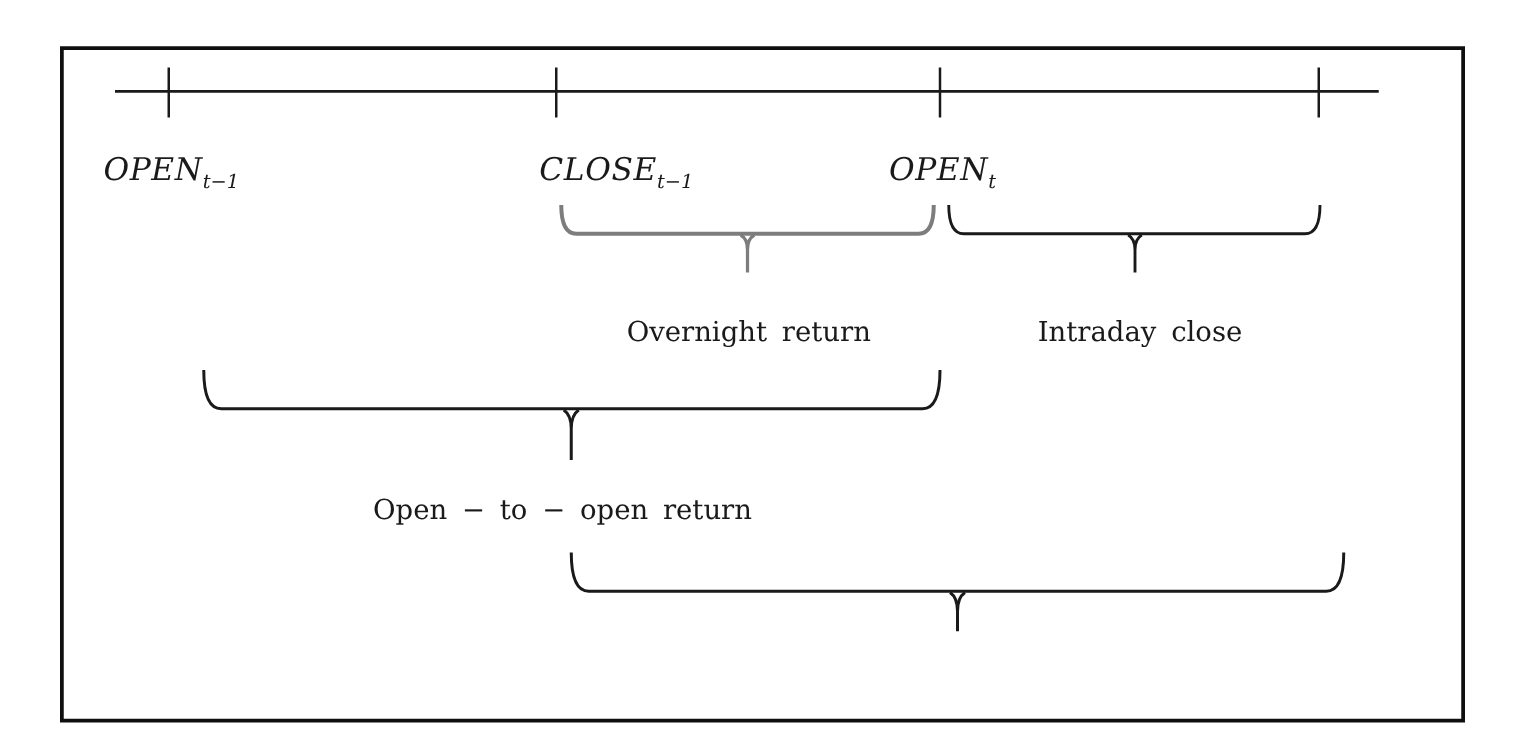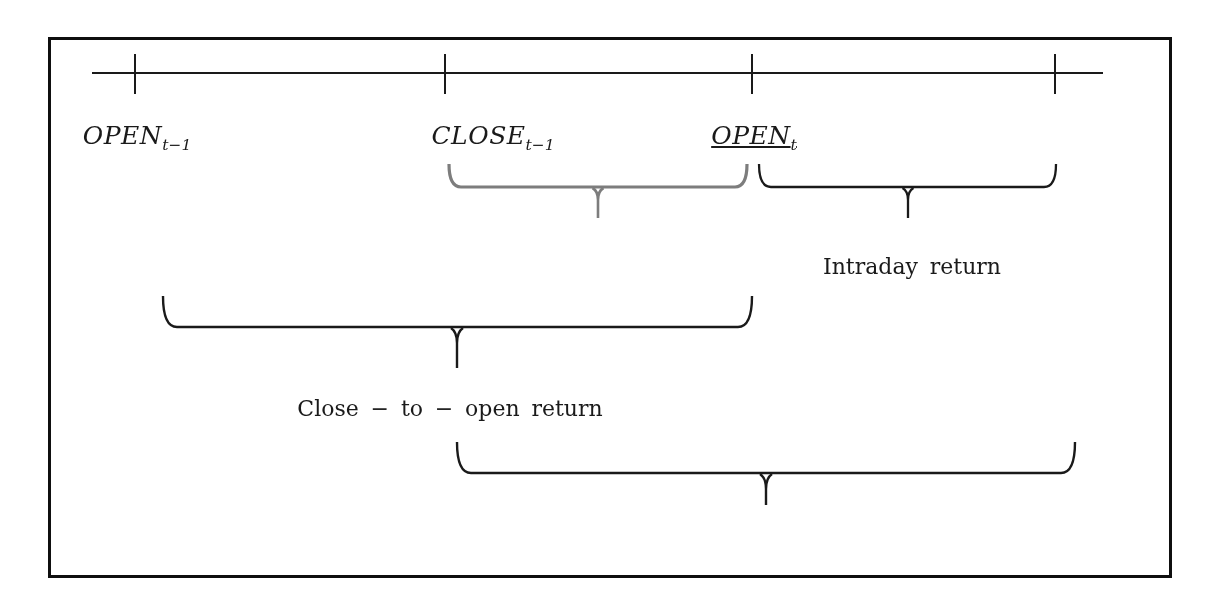"OPENt" div.point-label { text-decoration: underline -> none }
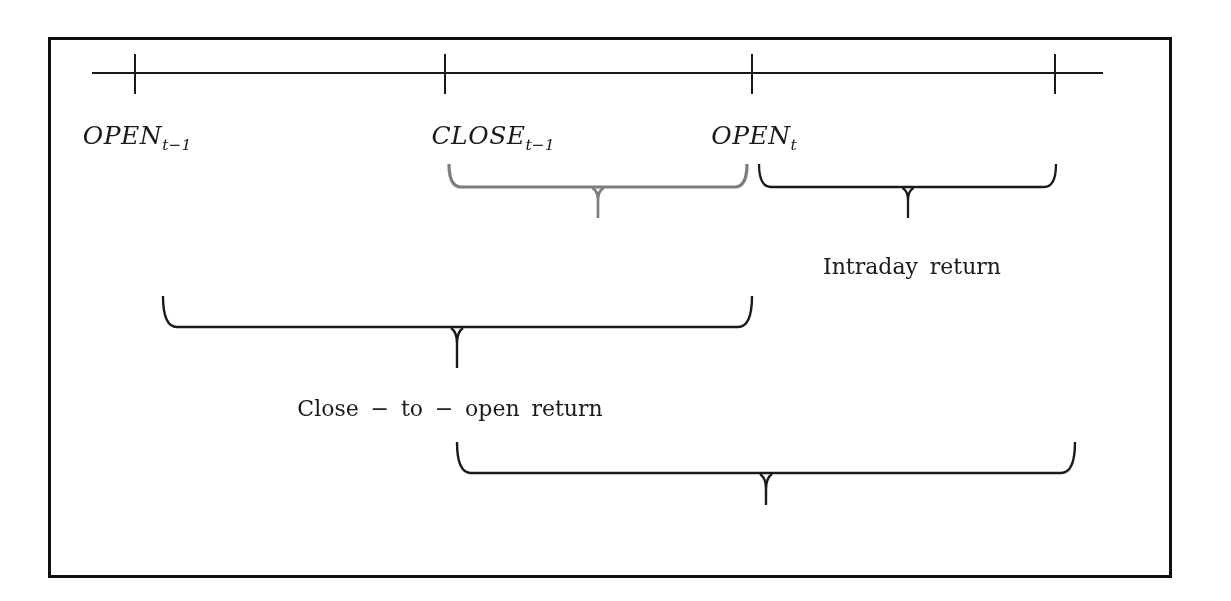"Overnight return" div.caption { html: none -> <div>Overnight return</div> }
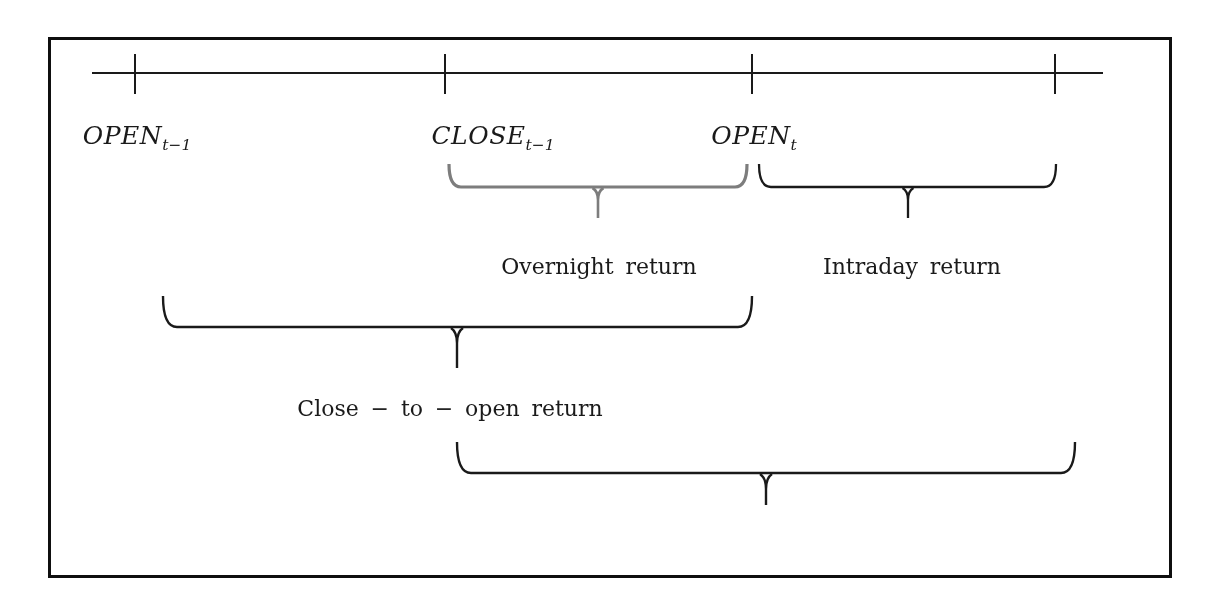"Intraday return" div.caption { text: return -> close }
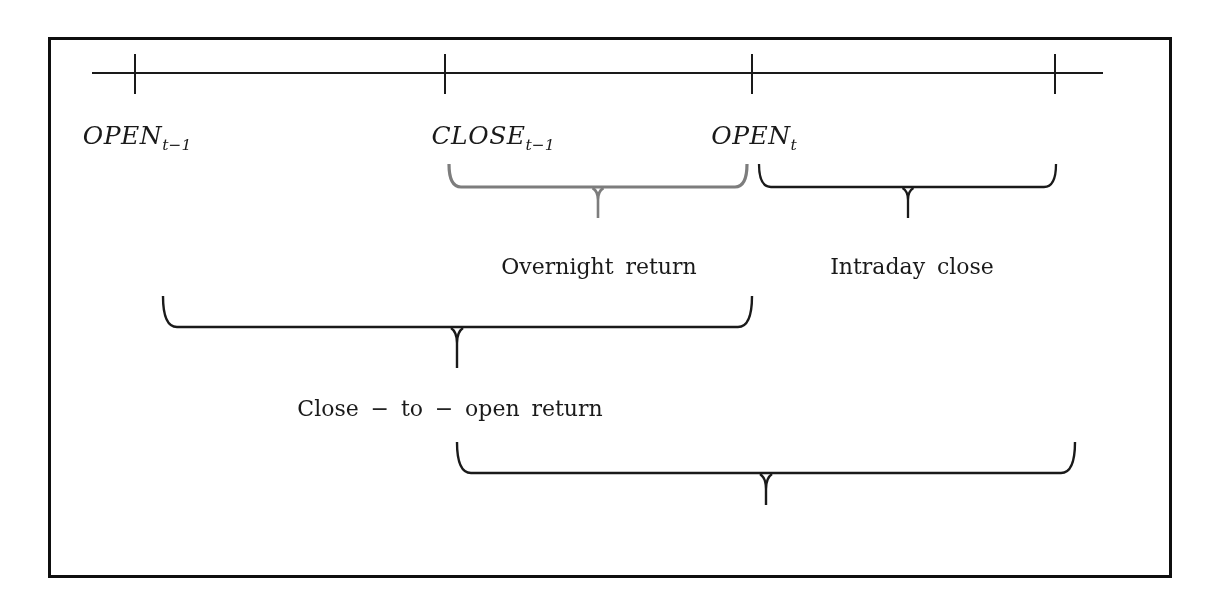"Close − to − open" div.caption { text: Close -> Open }
